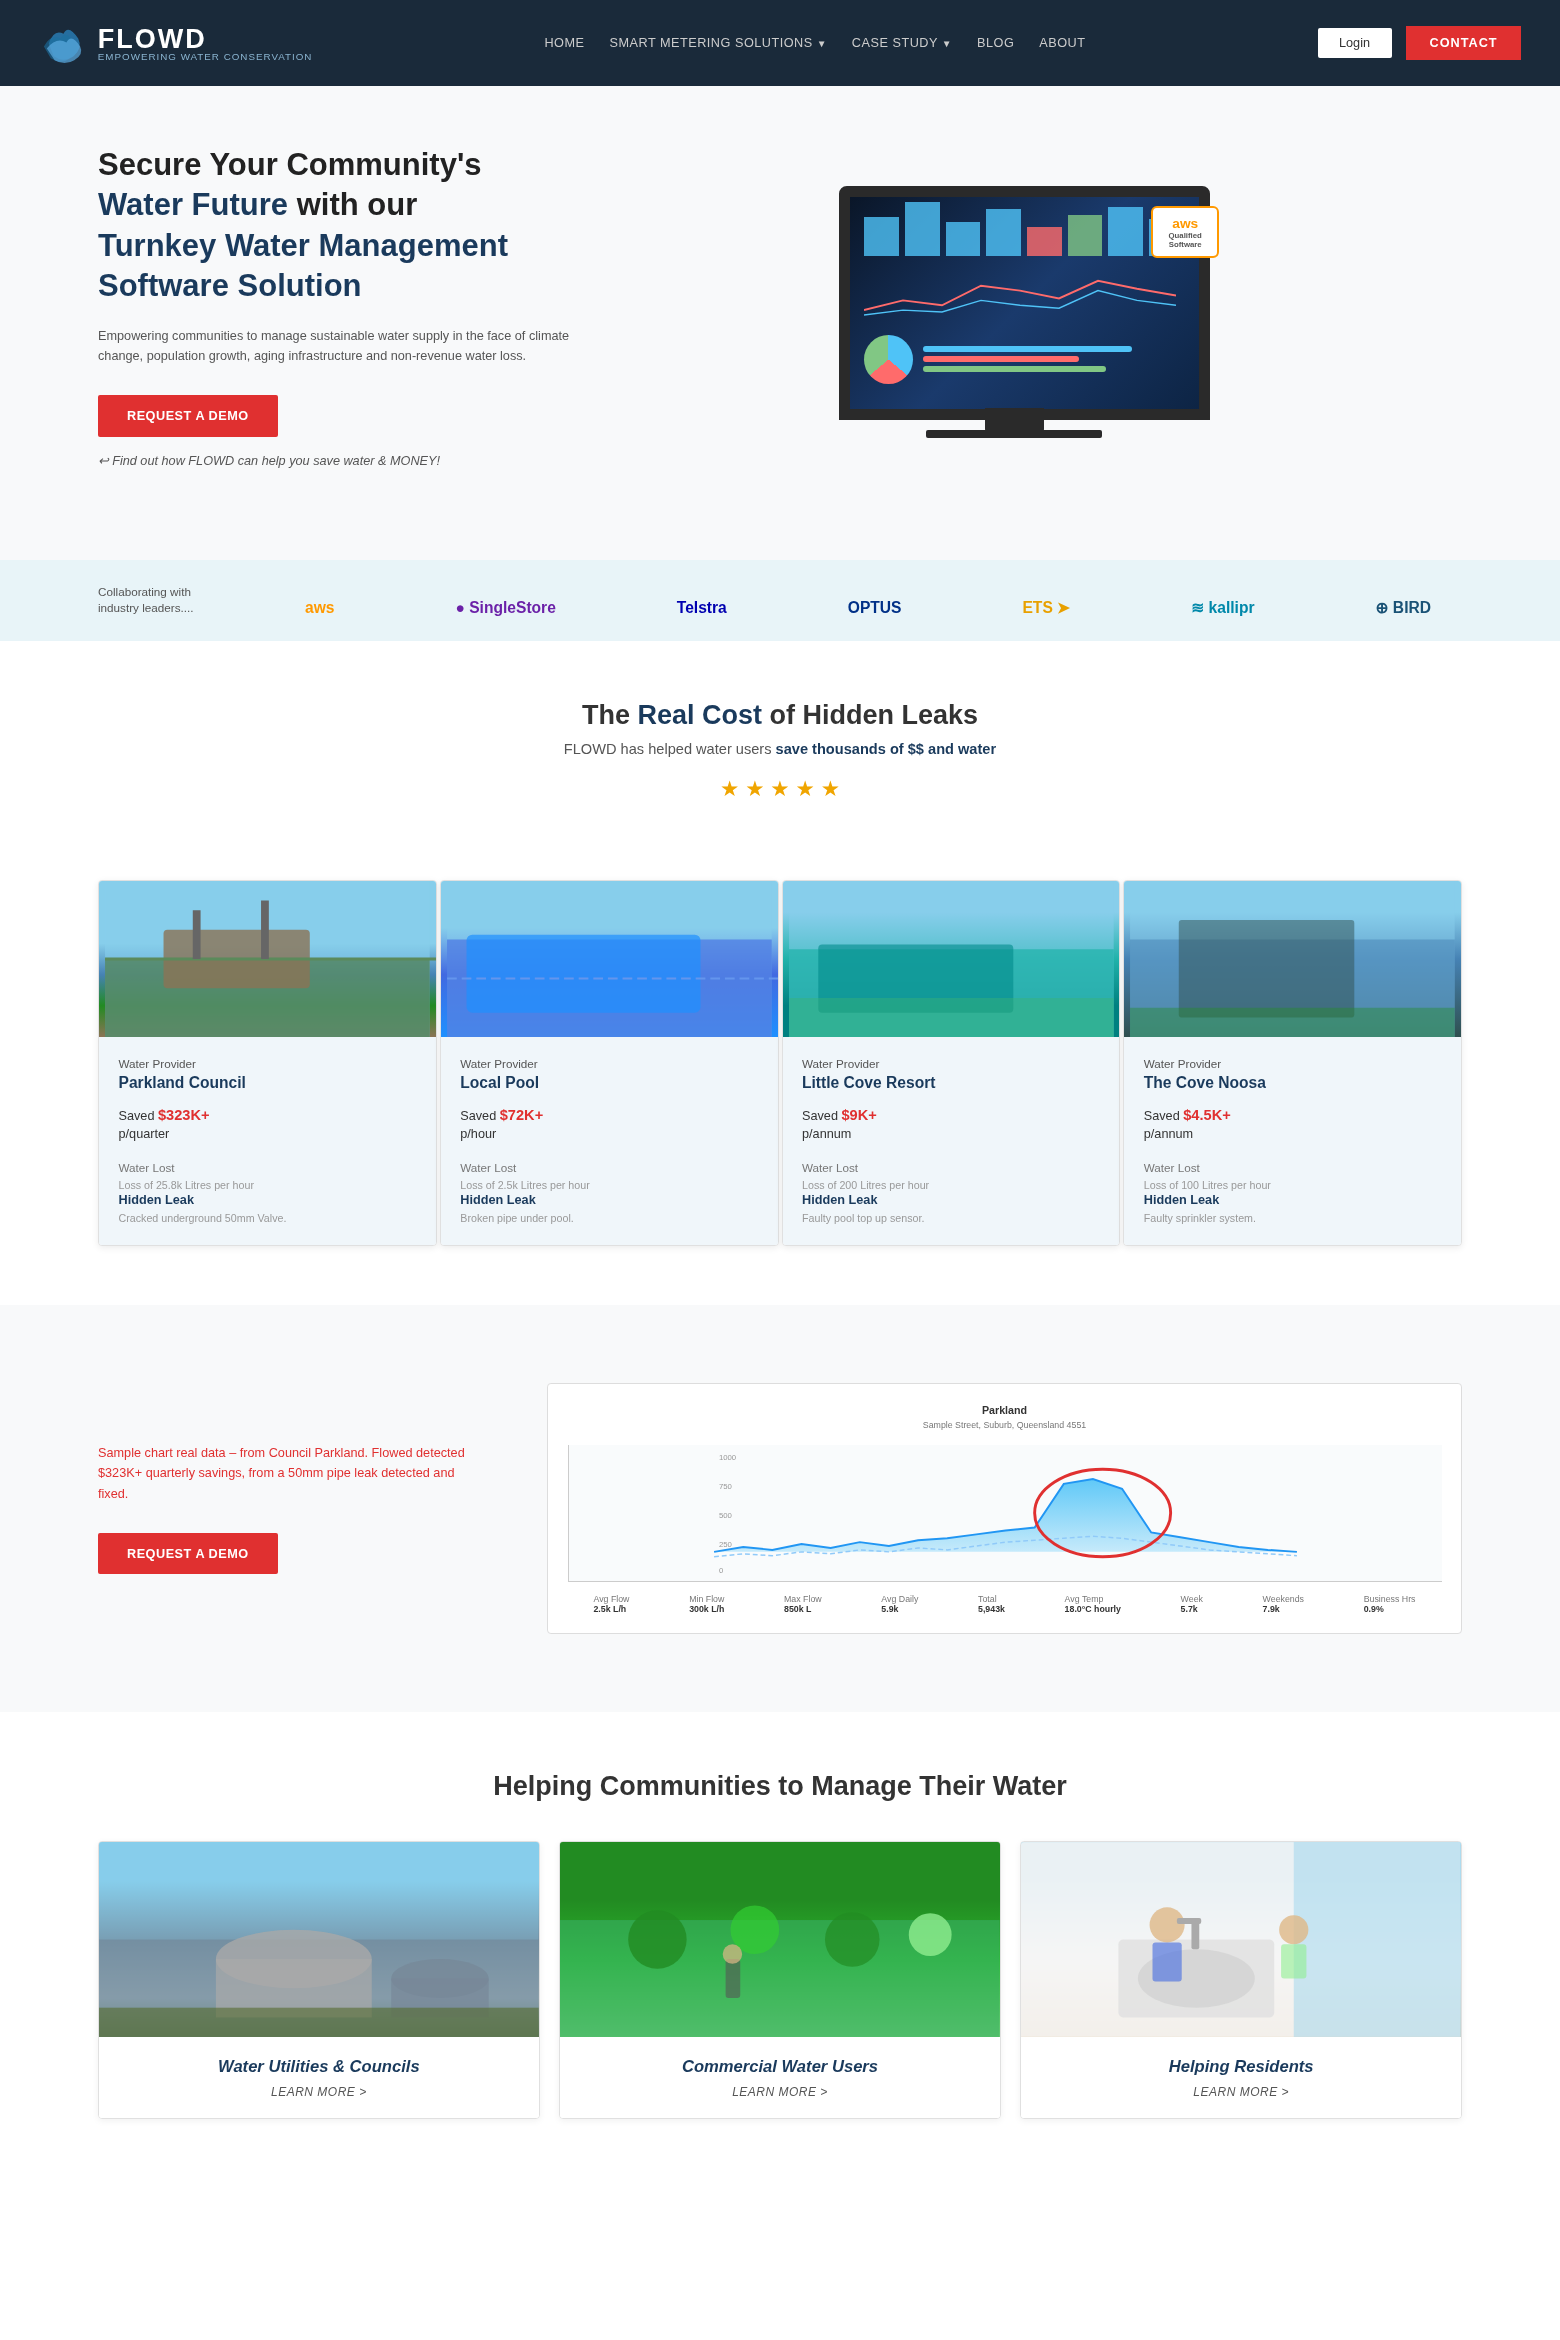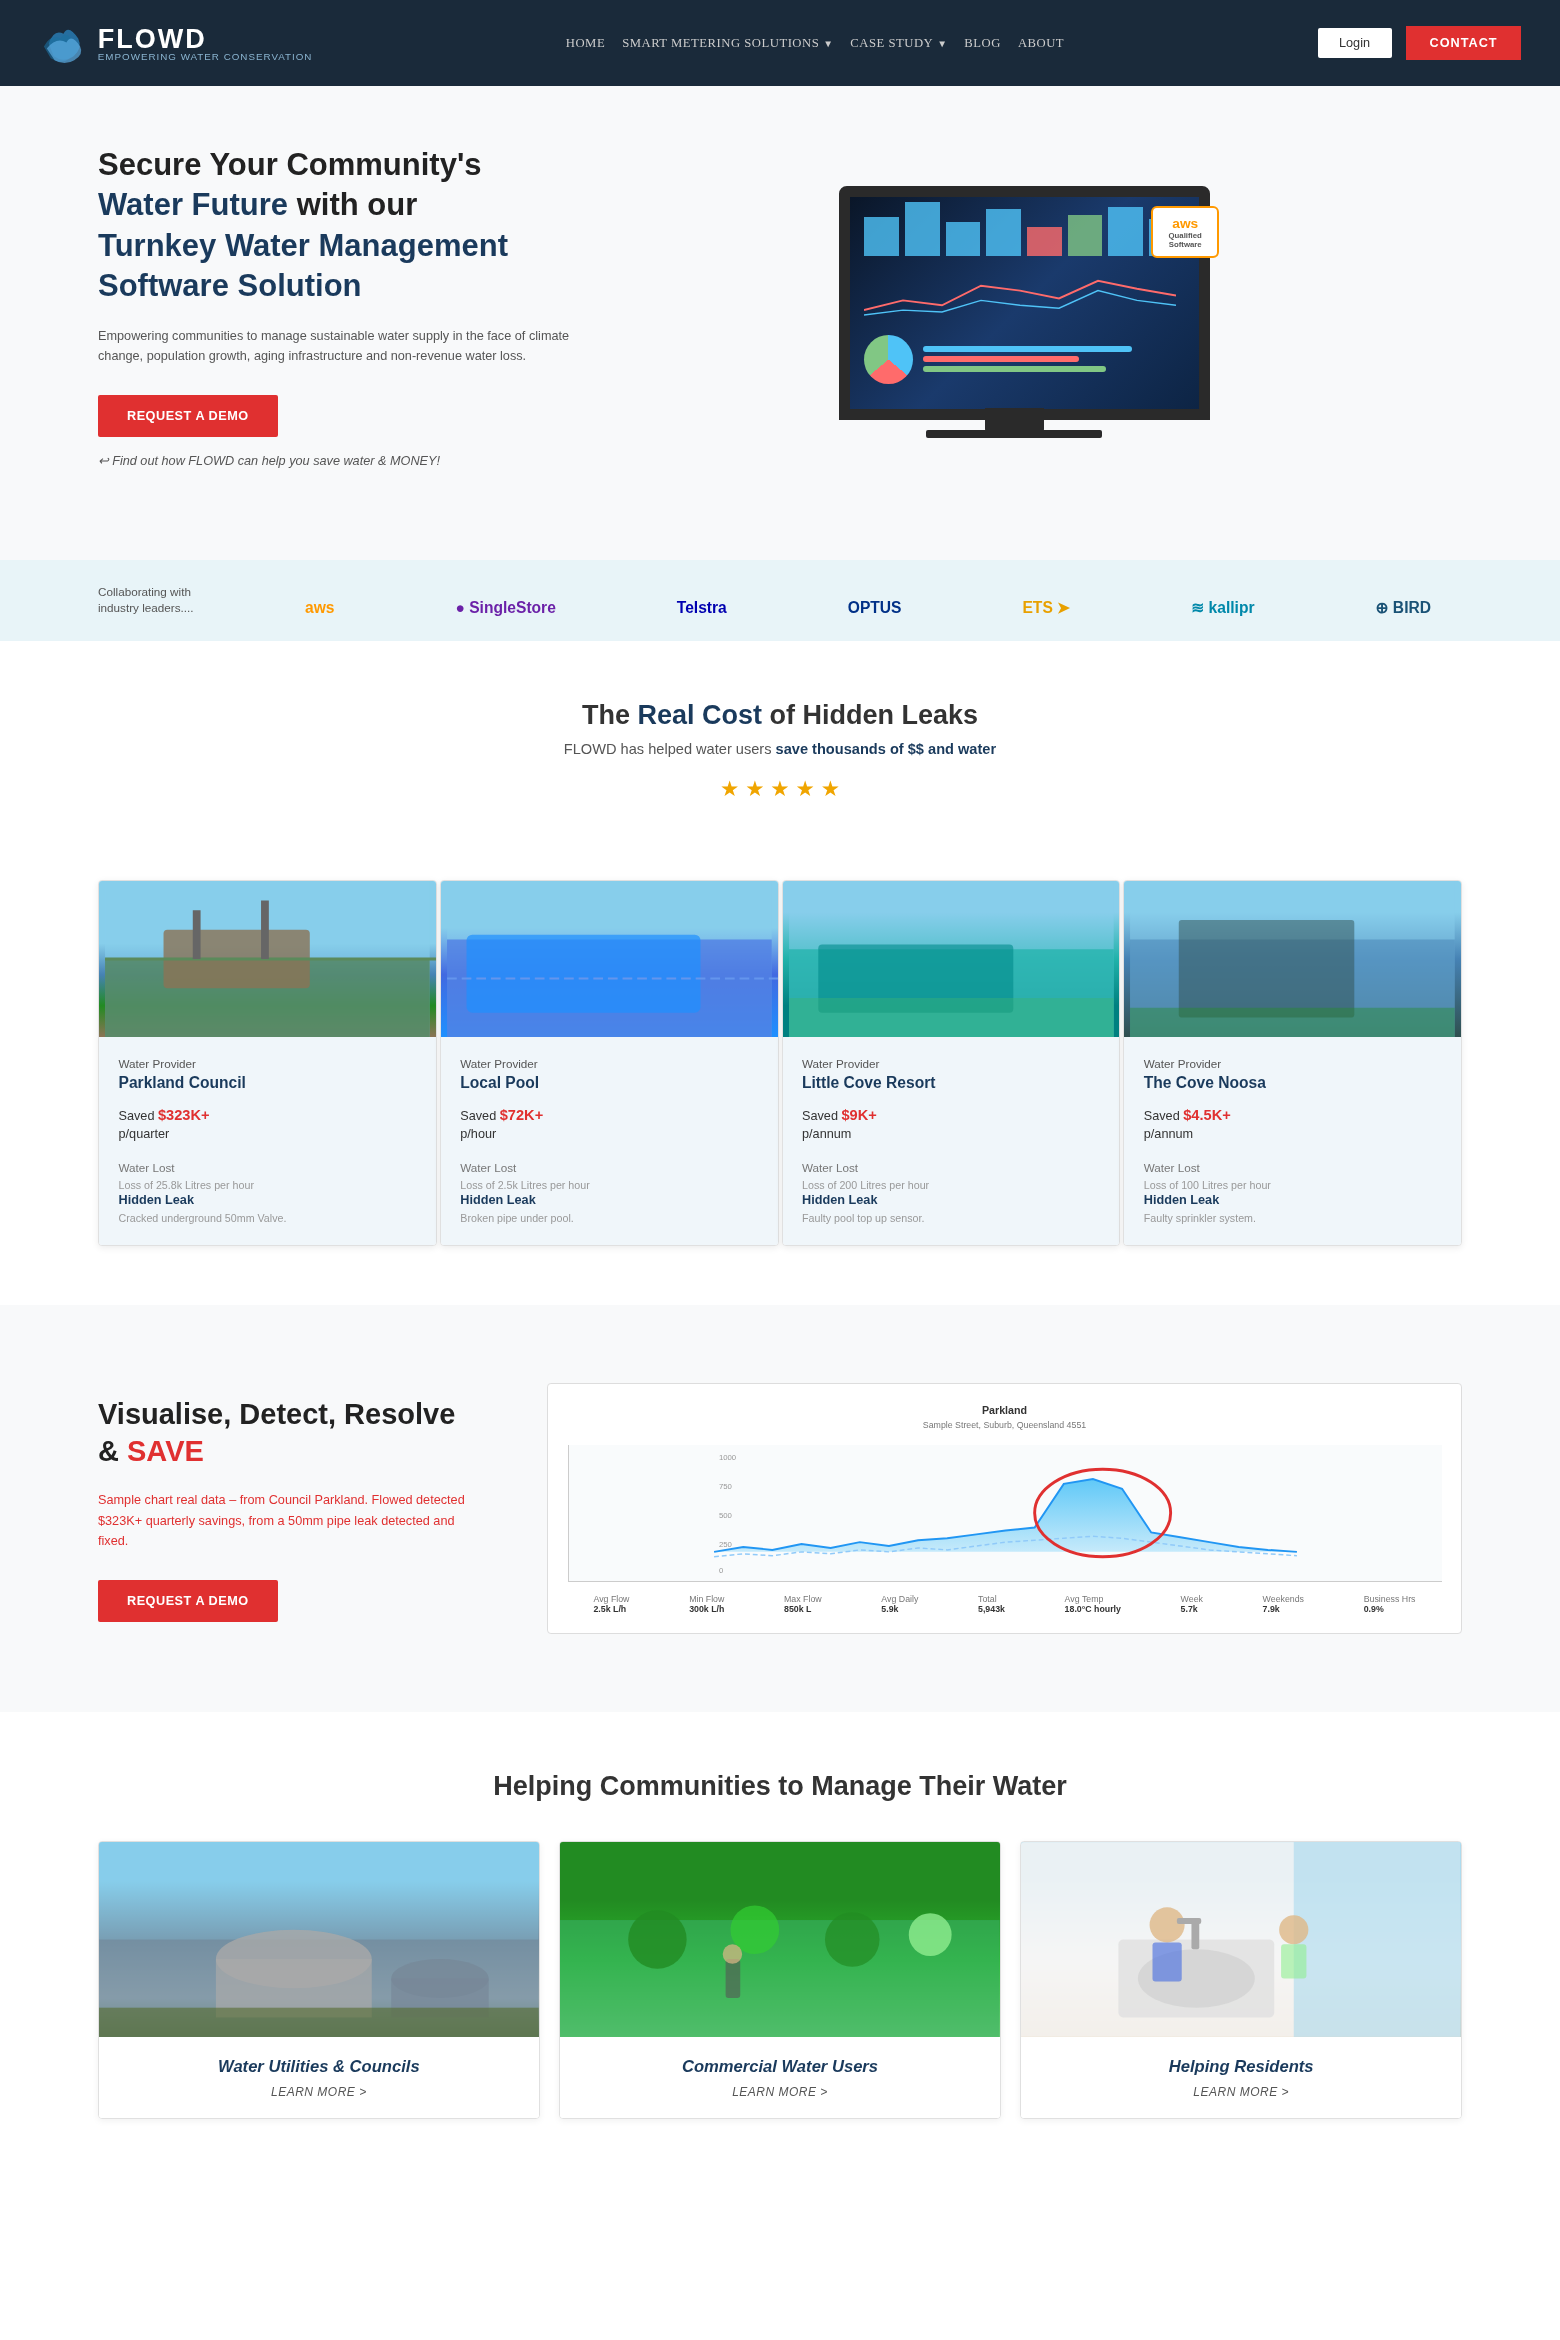"HOME" .nav-links { font-family: Liberation Serif, serif -> none; gap: 17px -> 25px }
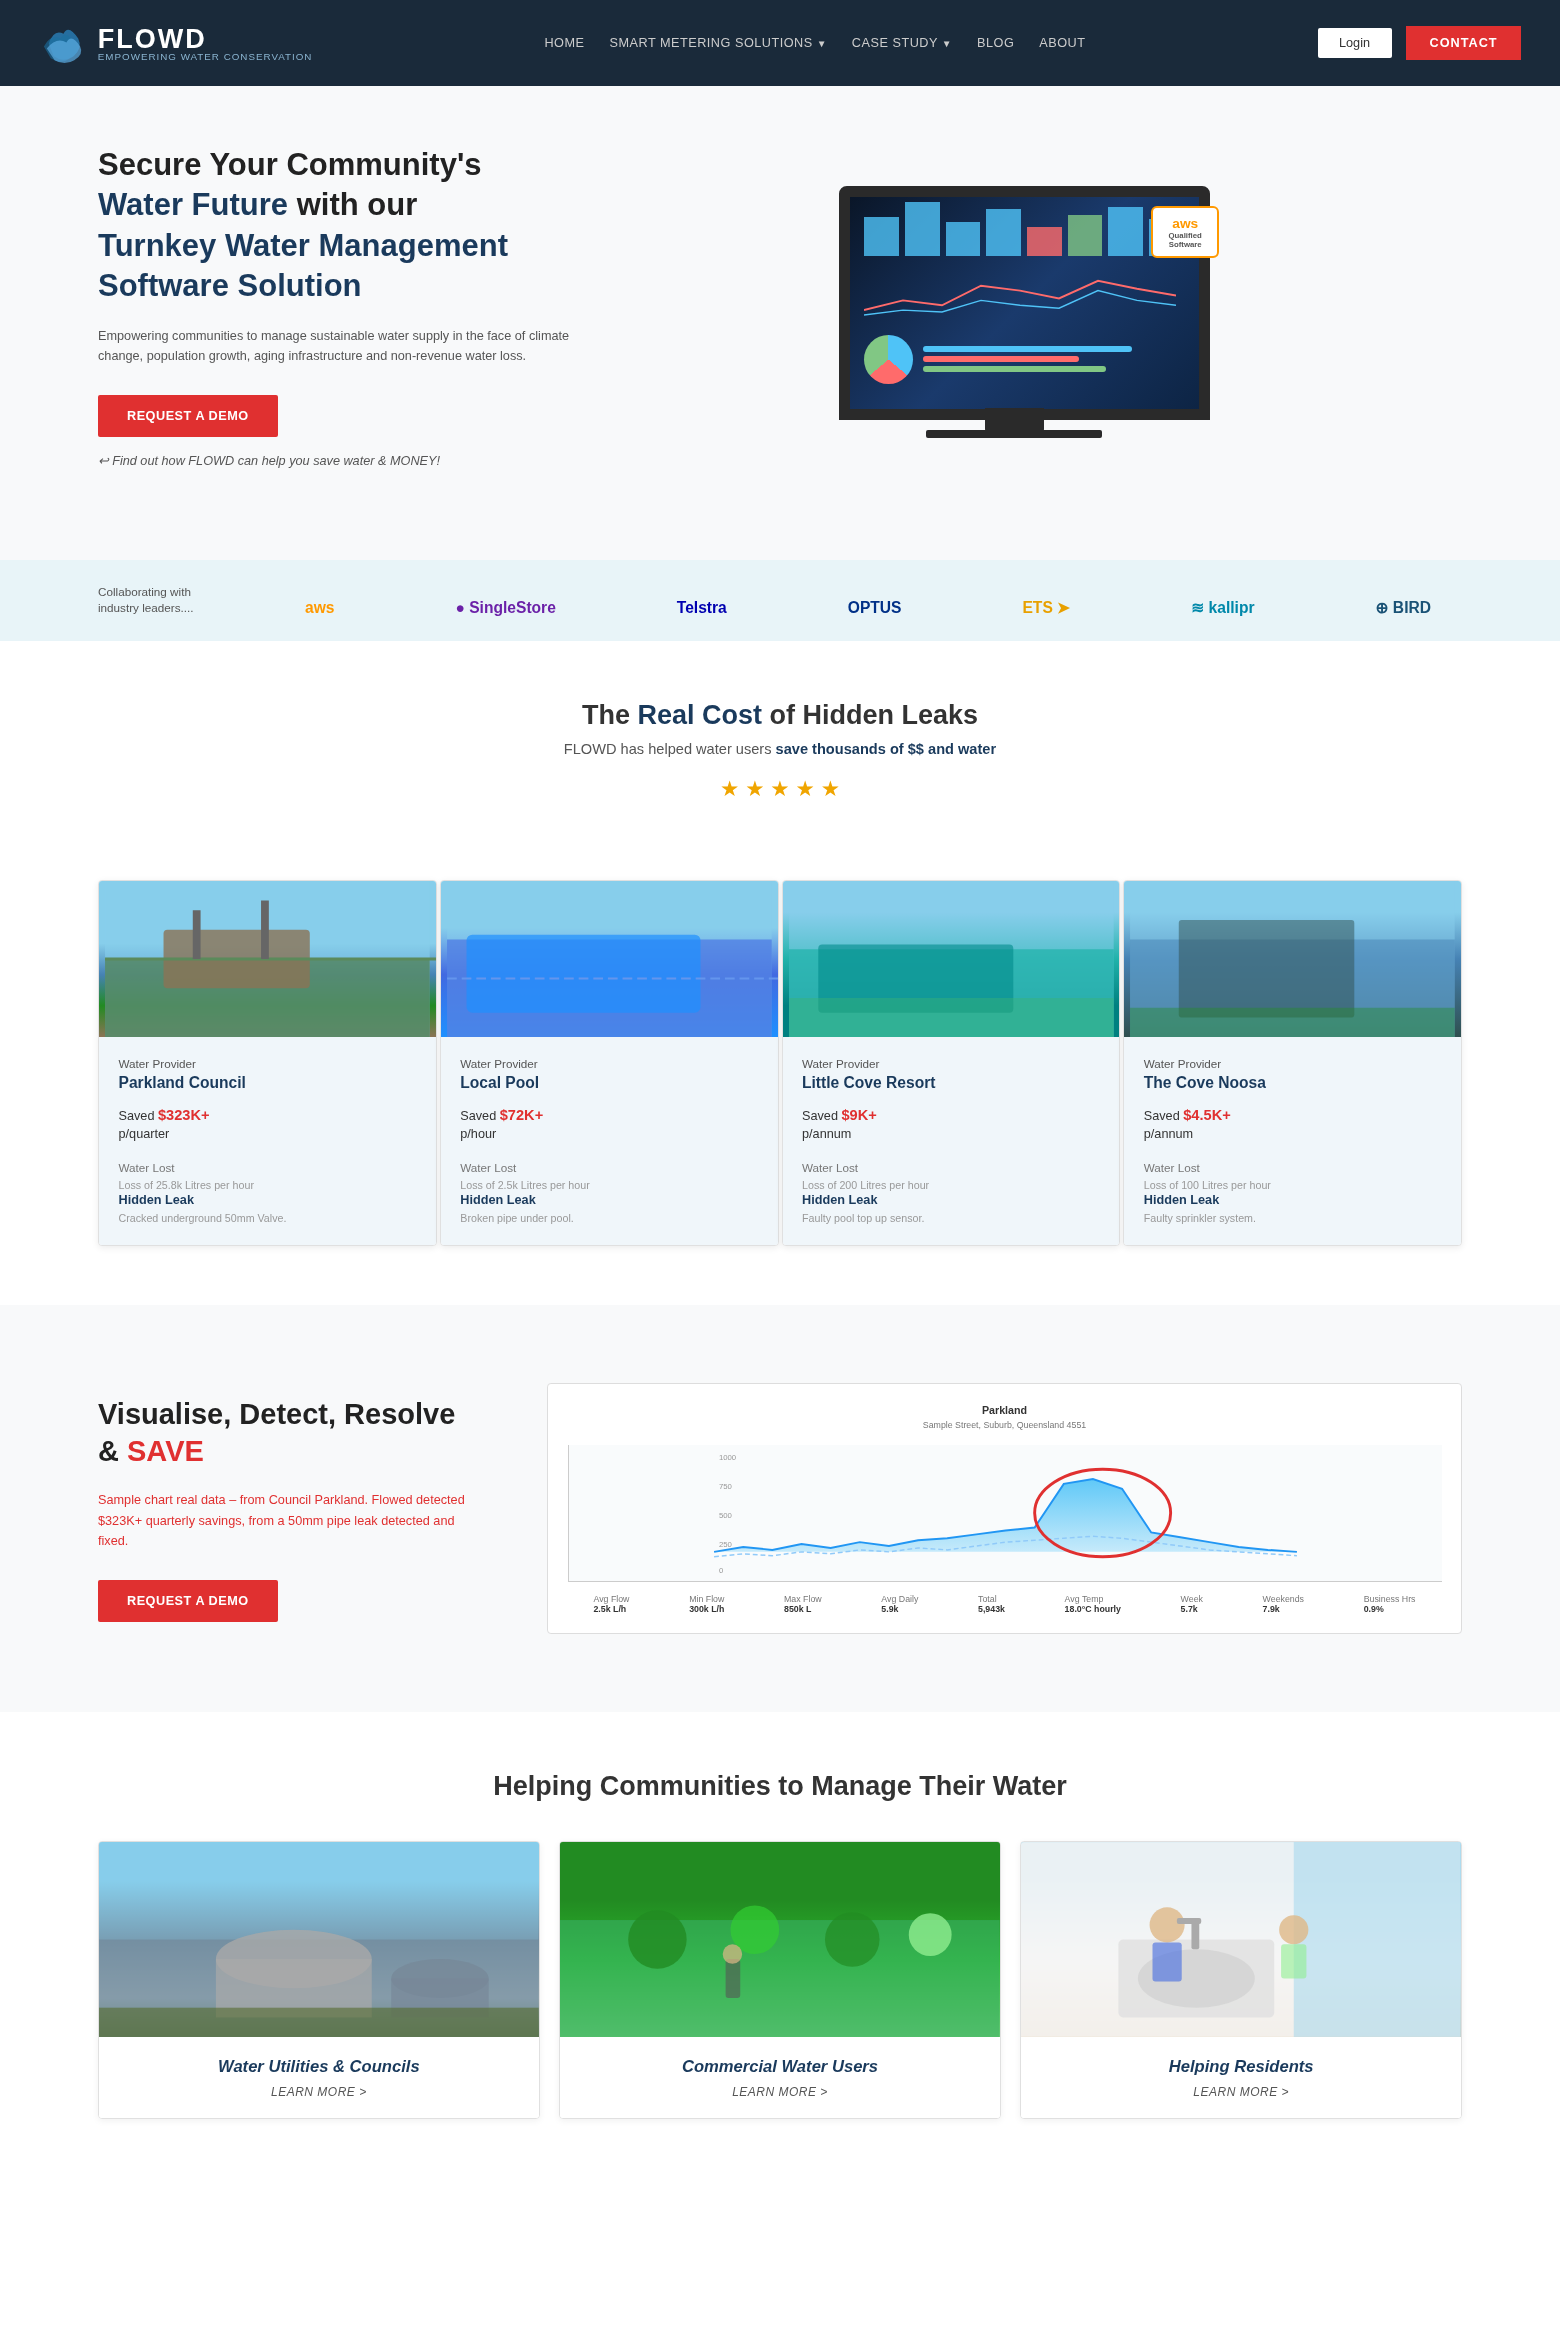"Visualise, Detect, Resolve & SAVE" h2 { html: <h2> <span>Visualise, Detect, Resolve &amp;</span> <span>SAVE</span> </h2> -> none }
